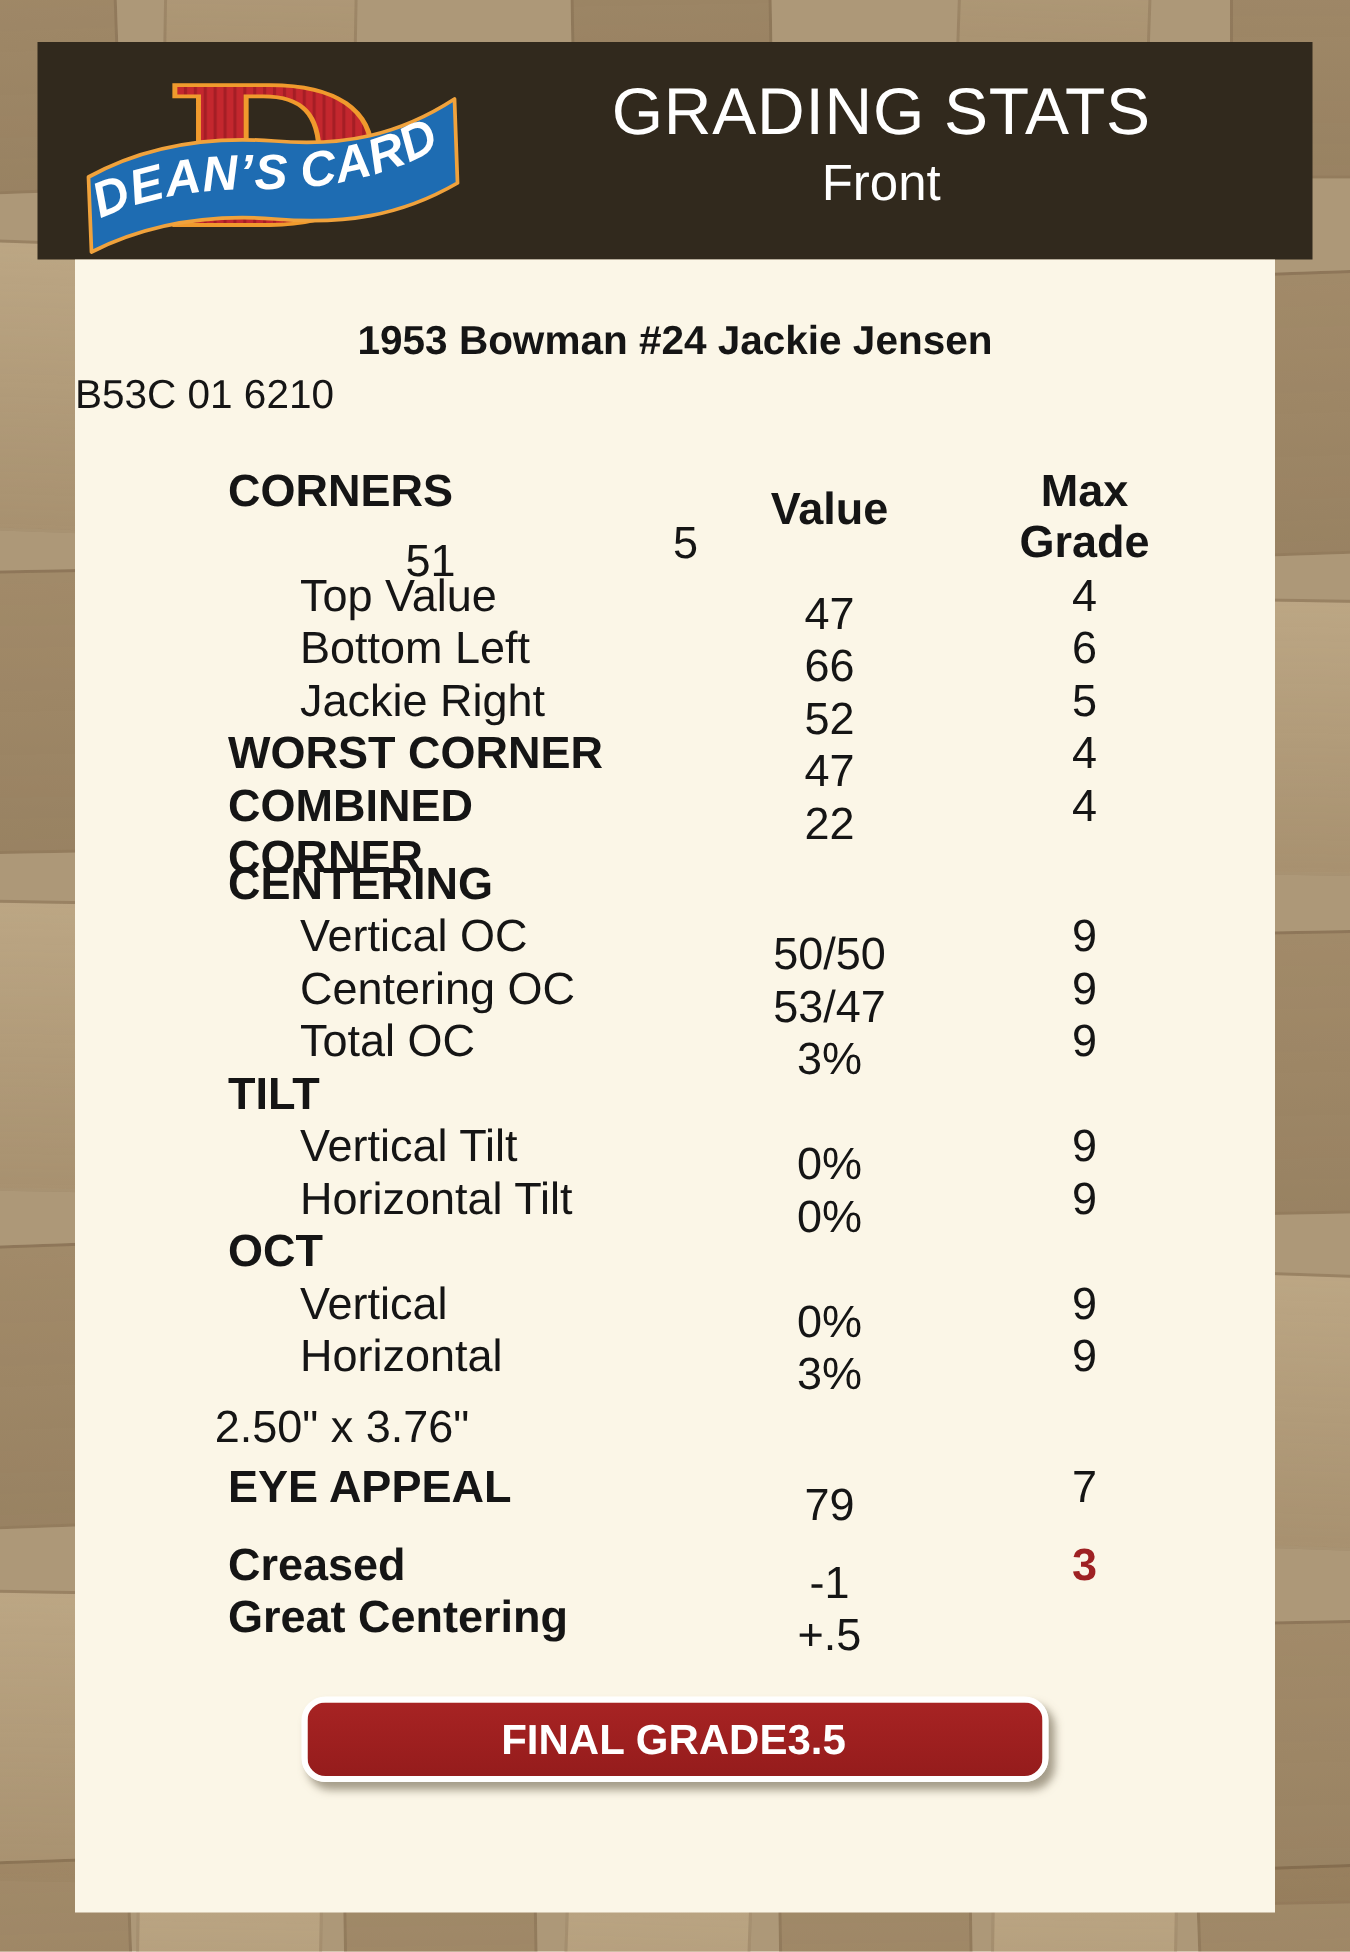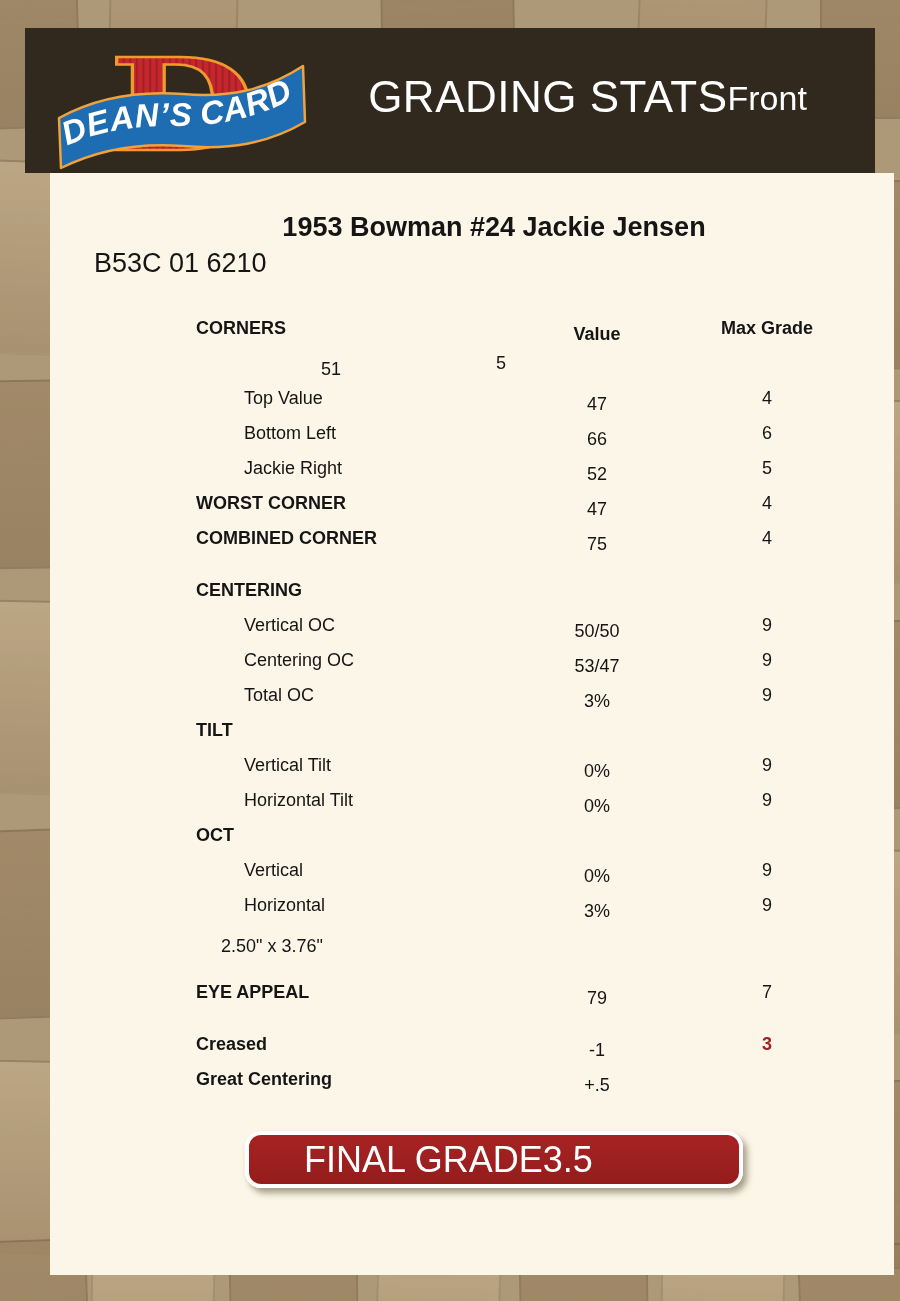"GRADING STATS" .header-titles { flex-direction: row -> column }
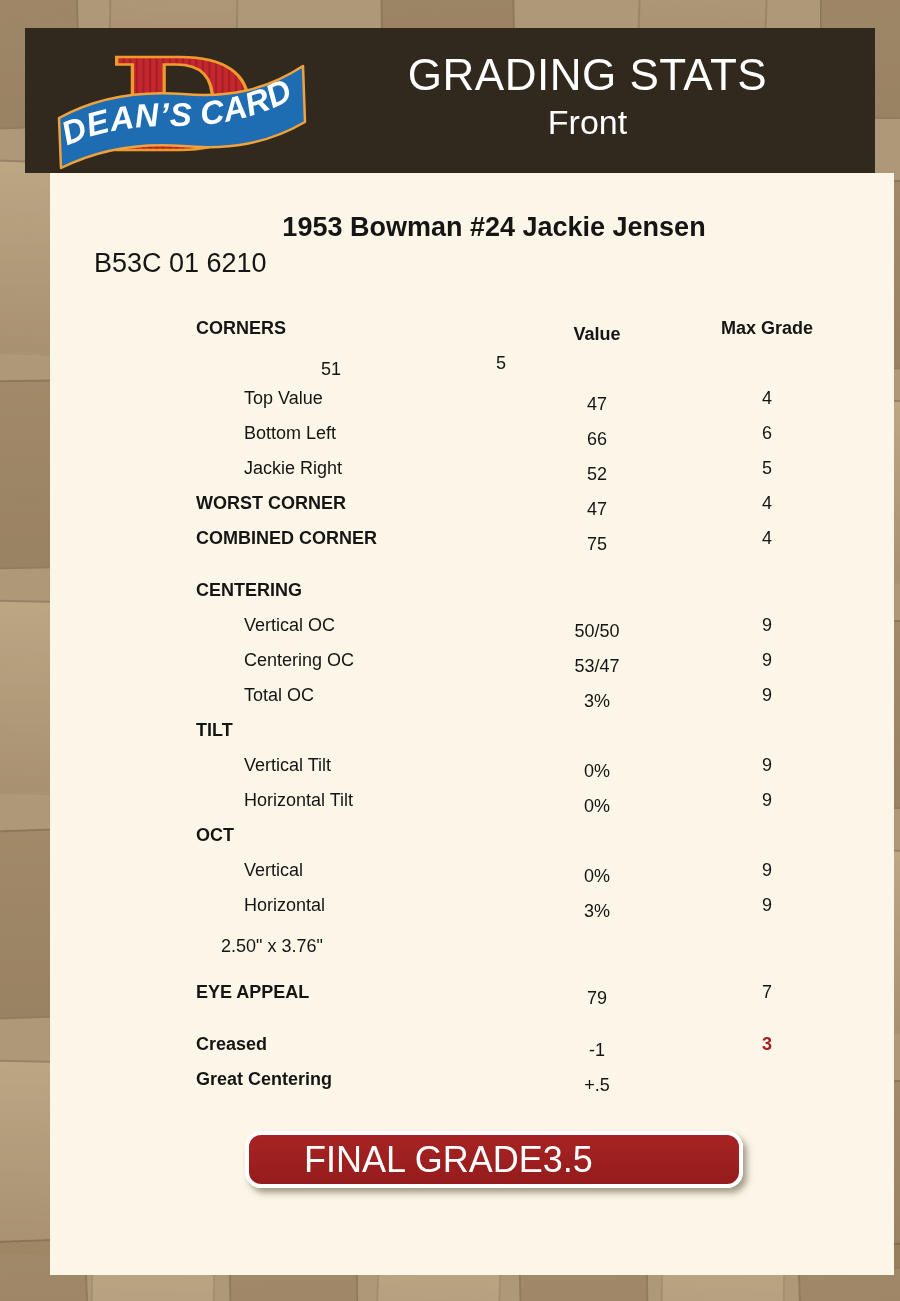"1953 Bowman #24 Jackie Jensen" .panel { padding-left: 44px -> none }
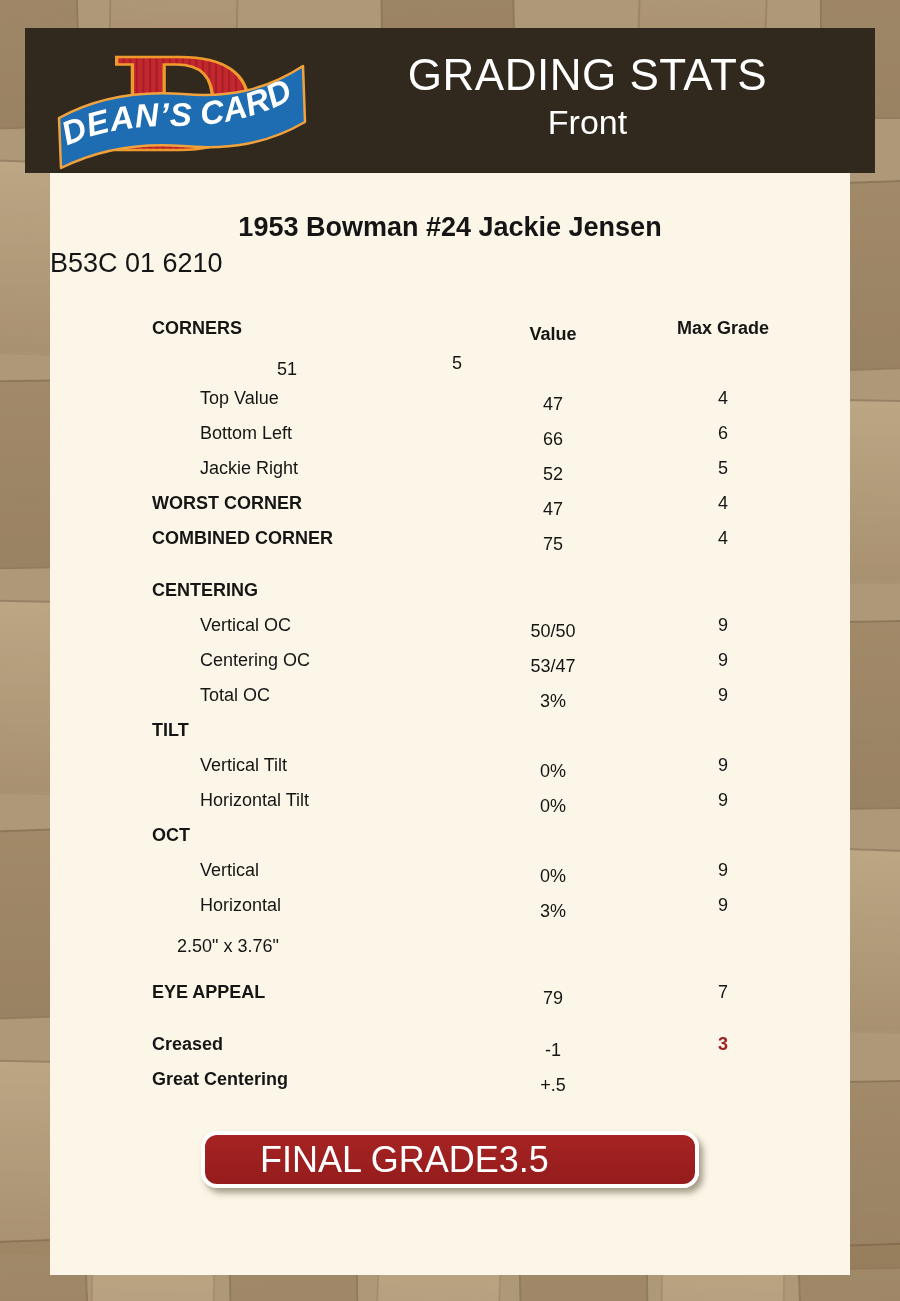"CORNERS" .t-row { align-items: center -> none; font-size: 18px -> 30px }
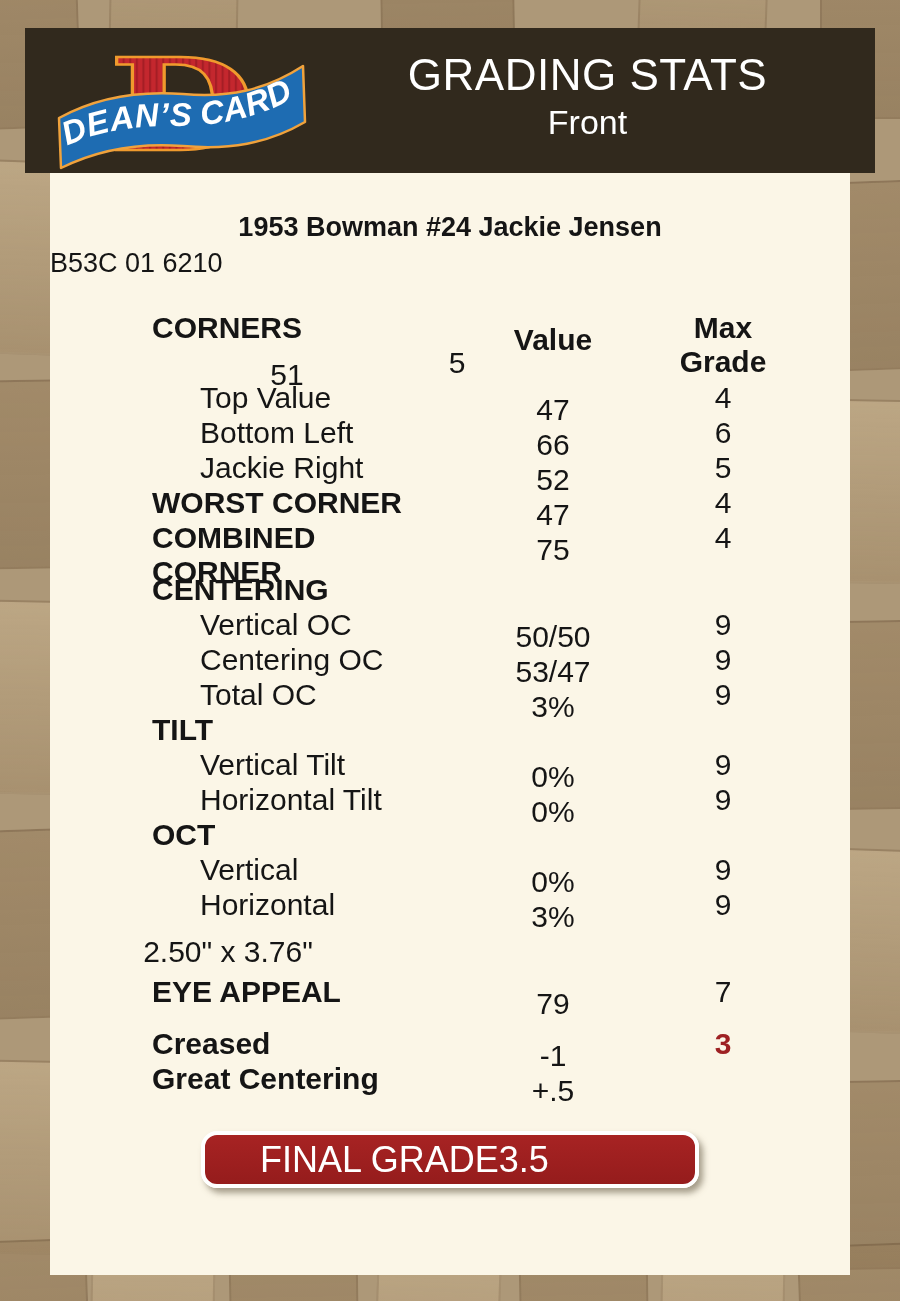"75" div.c-value { text: 75 -> 22 }
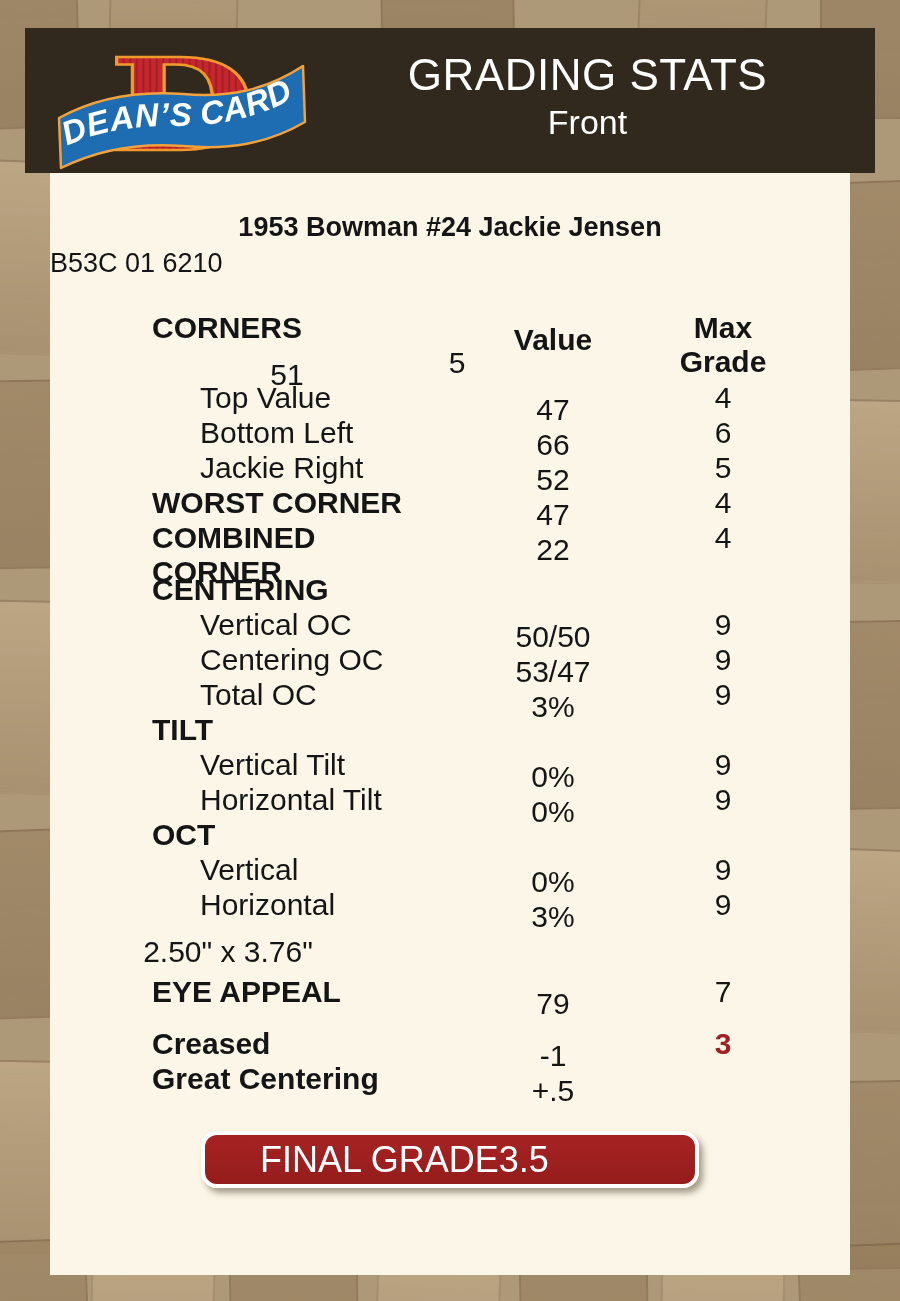"FINAL GRADE" .final-grade { font-size: 36px -> 28px; font-weight: normal -> bold; justify-content: flex-start -> center }
